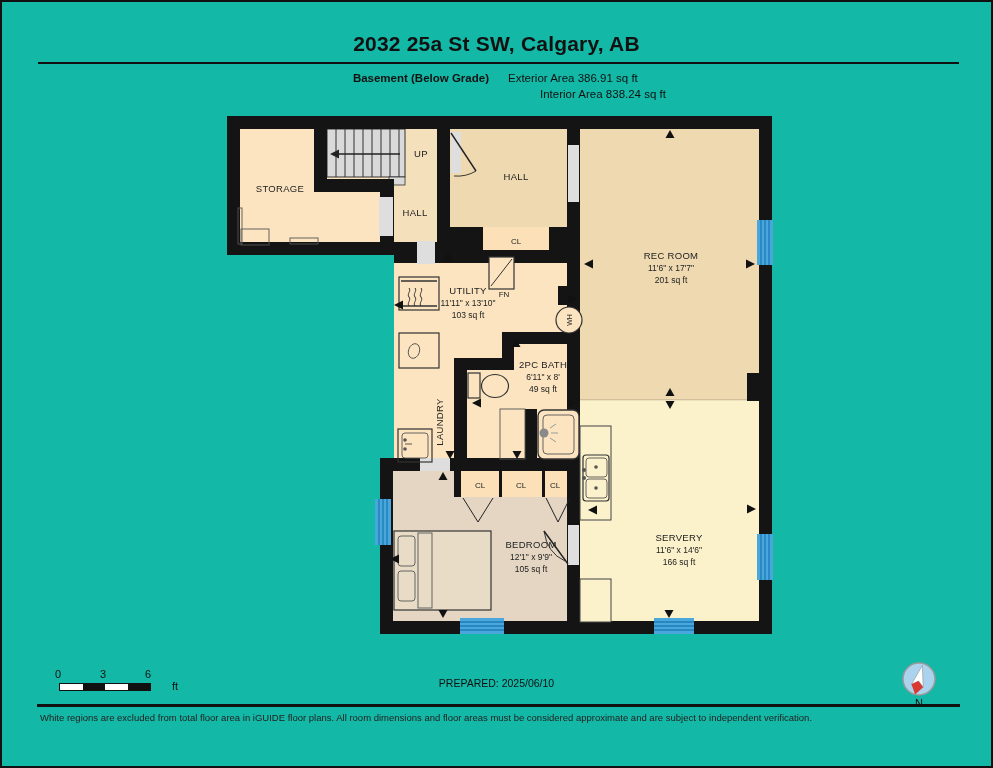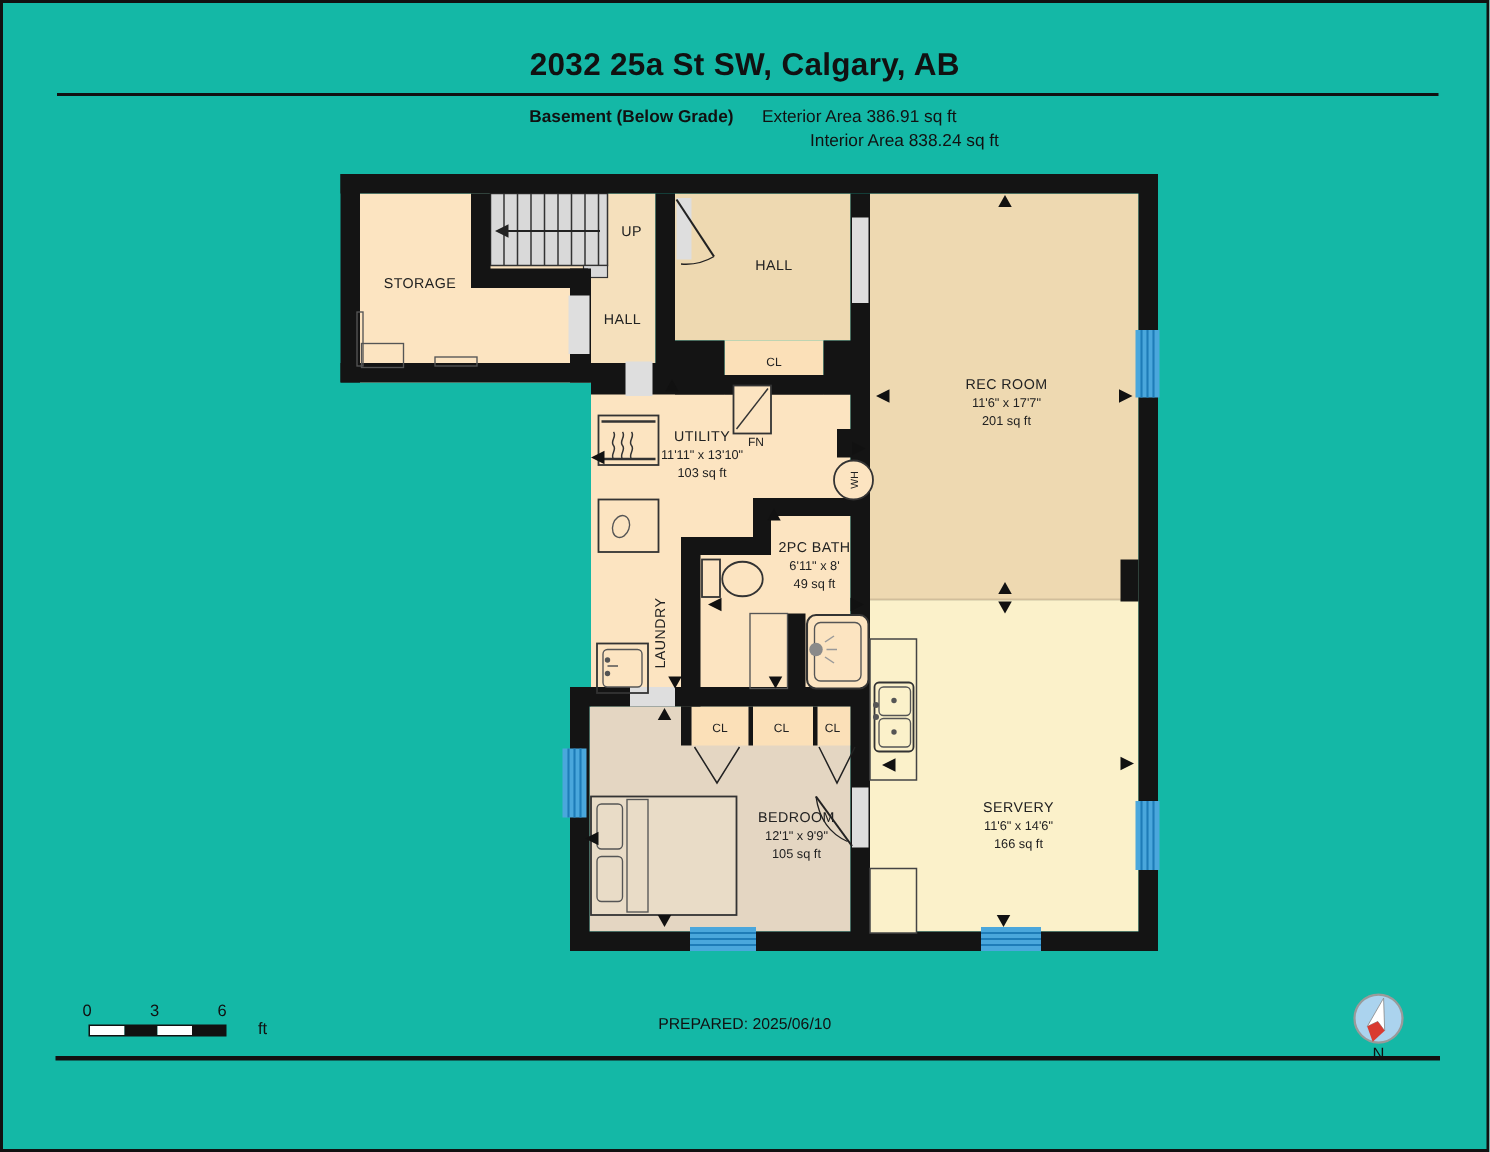"White regions are excluded from" div.abs { html: none -> <div>White regions are excluded from total floor area in iGUIDE floor plans. All room dimensions and floor areas must be considered approximate and are subject to independent verification.</div> }
